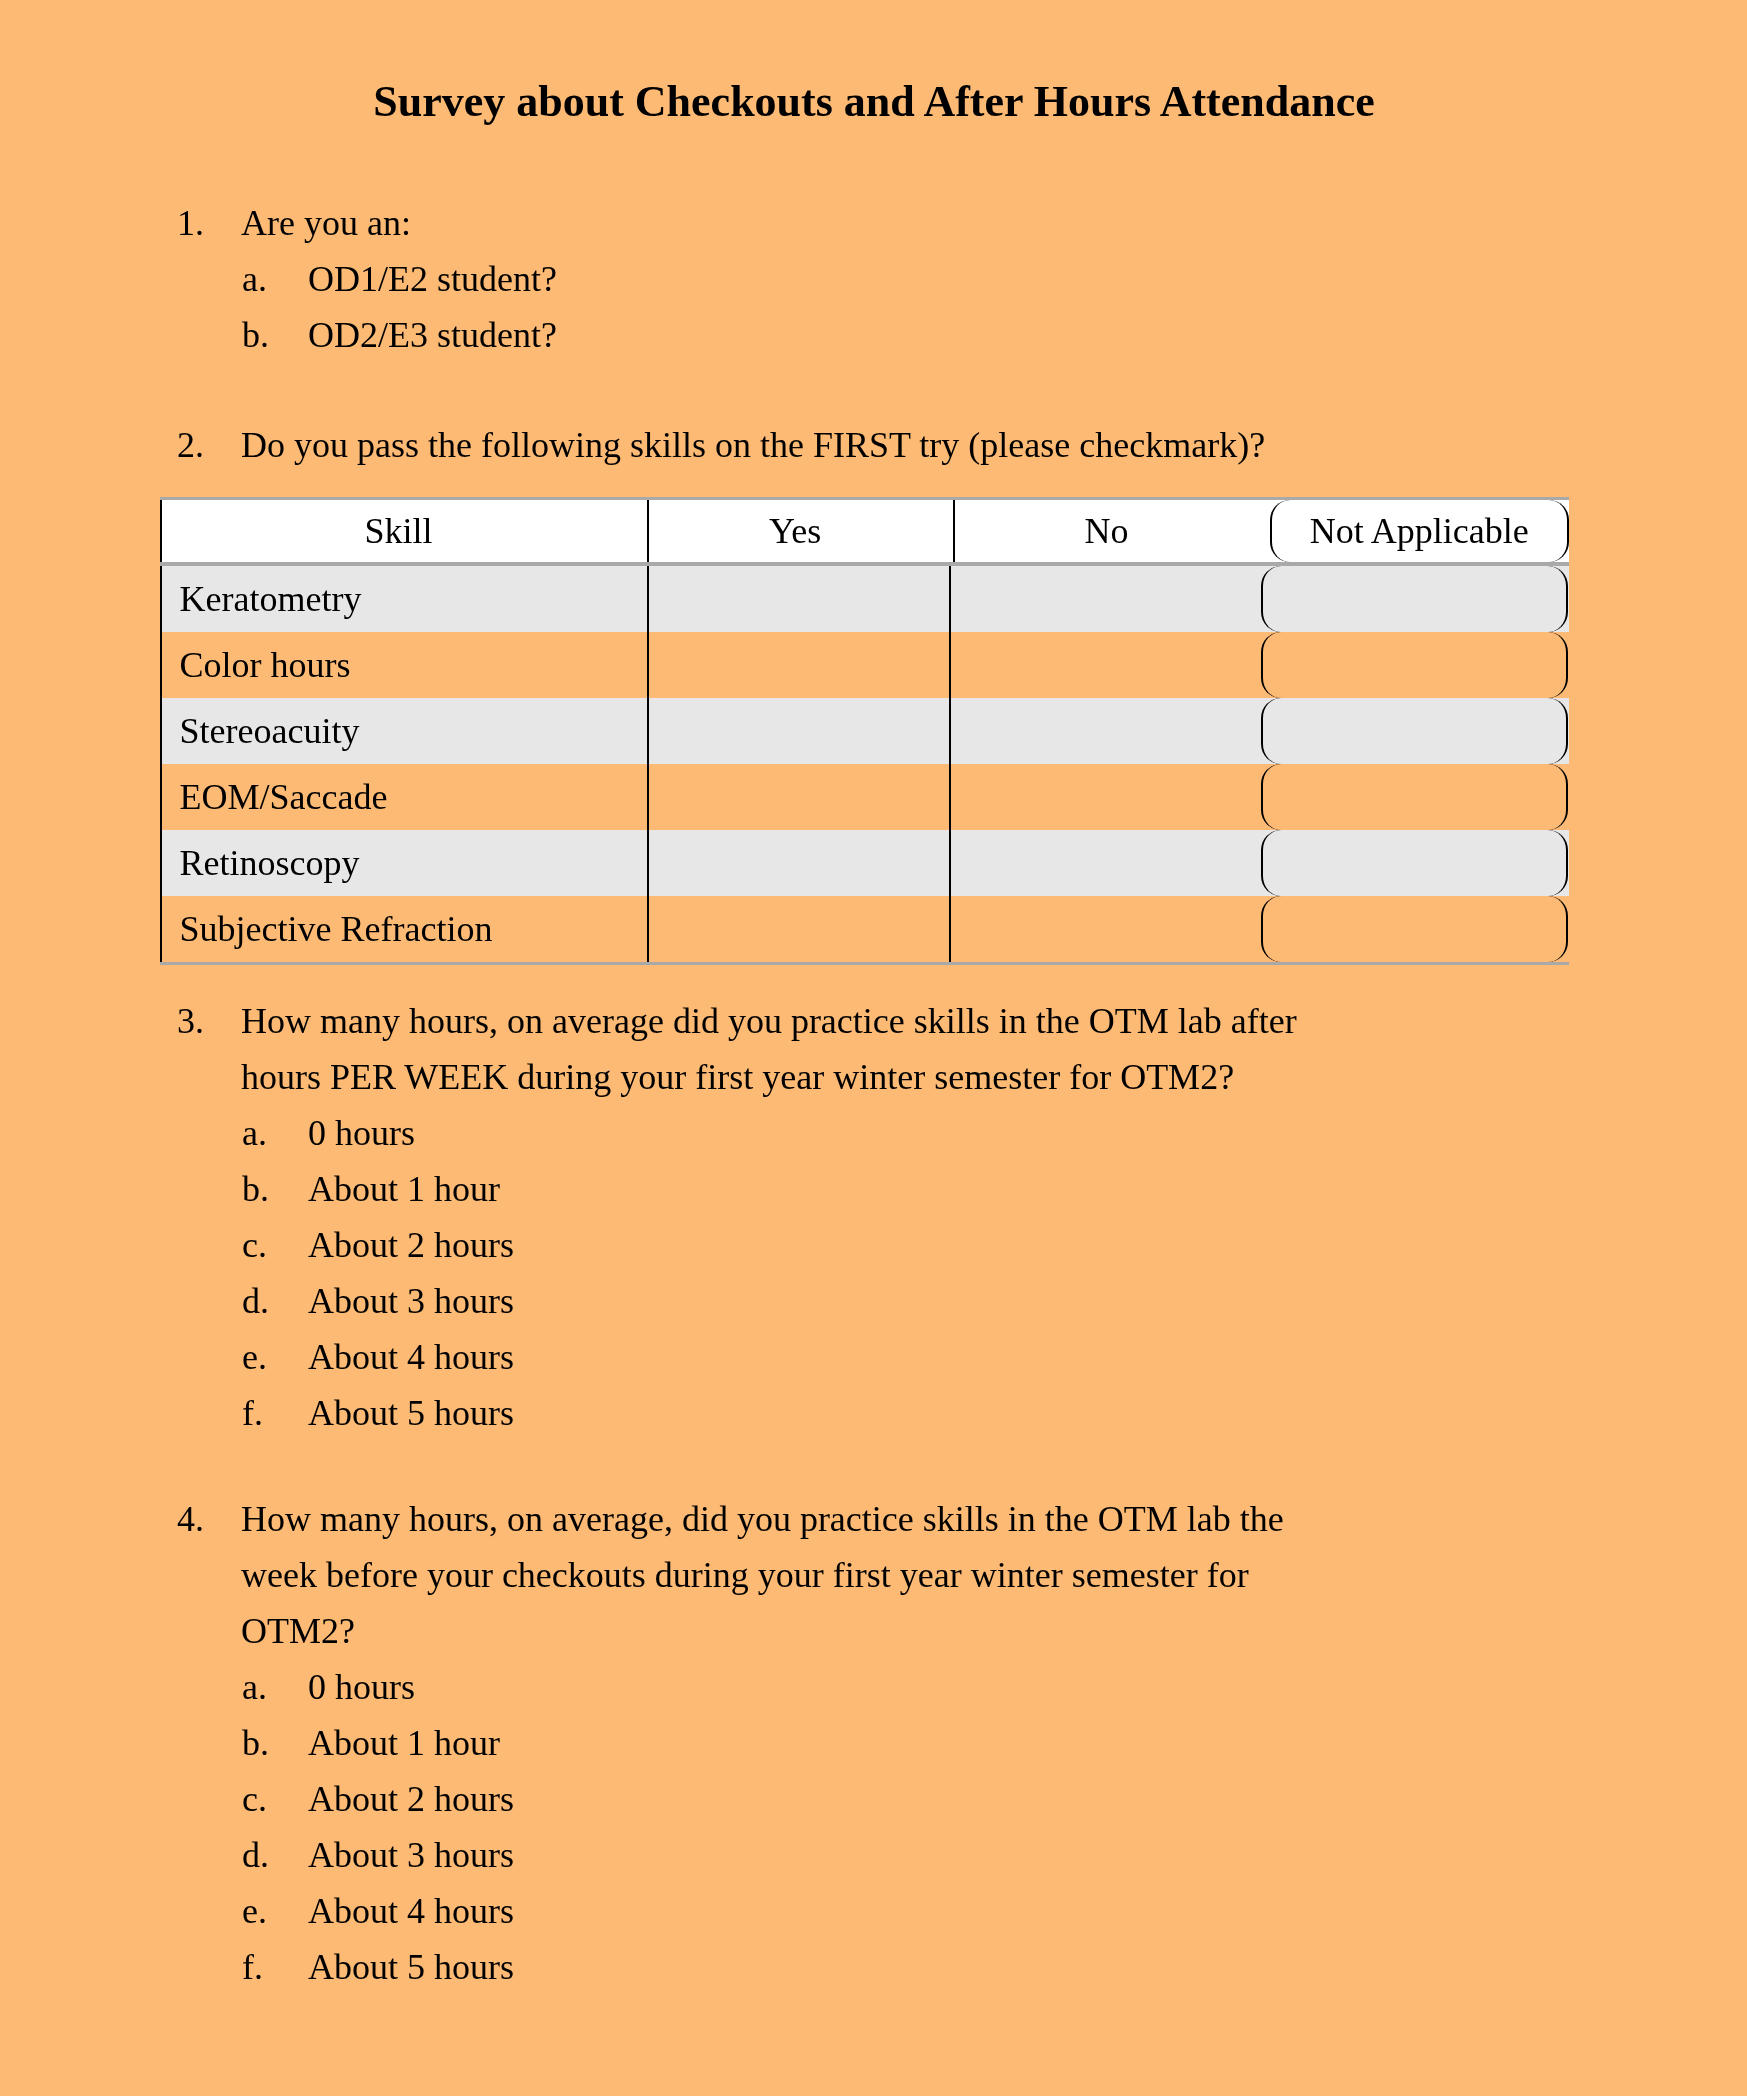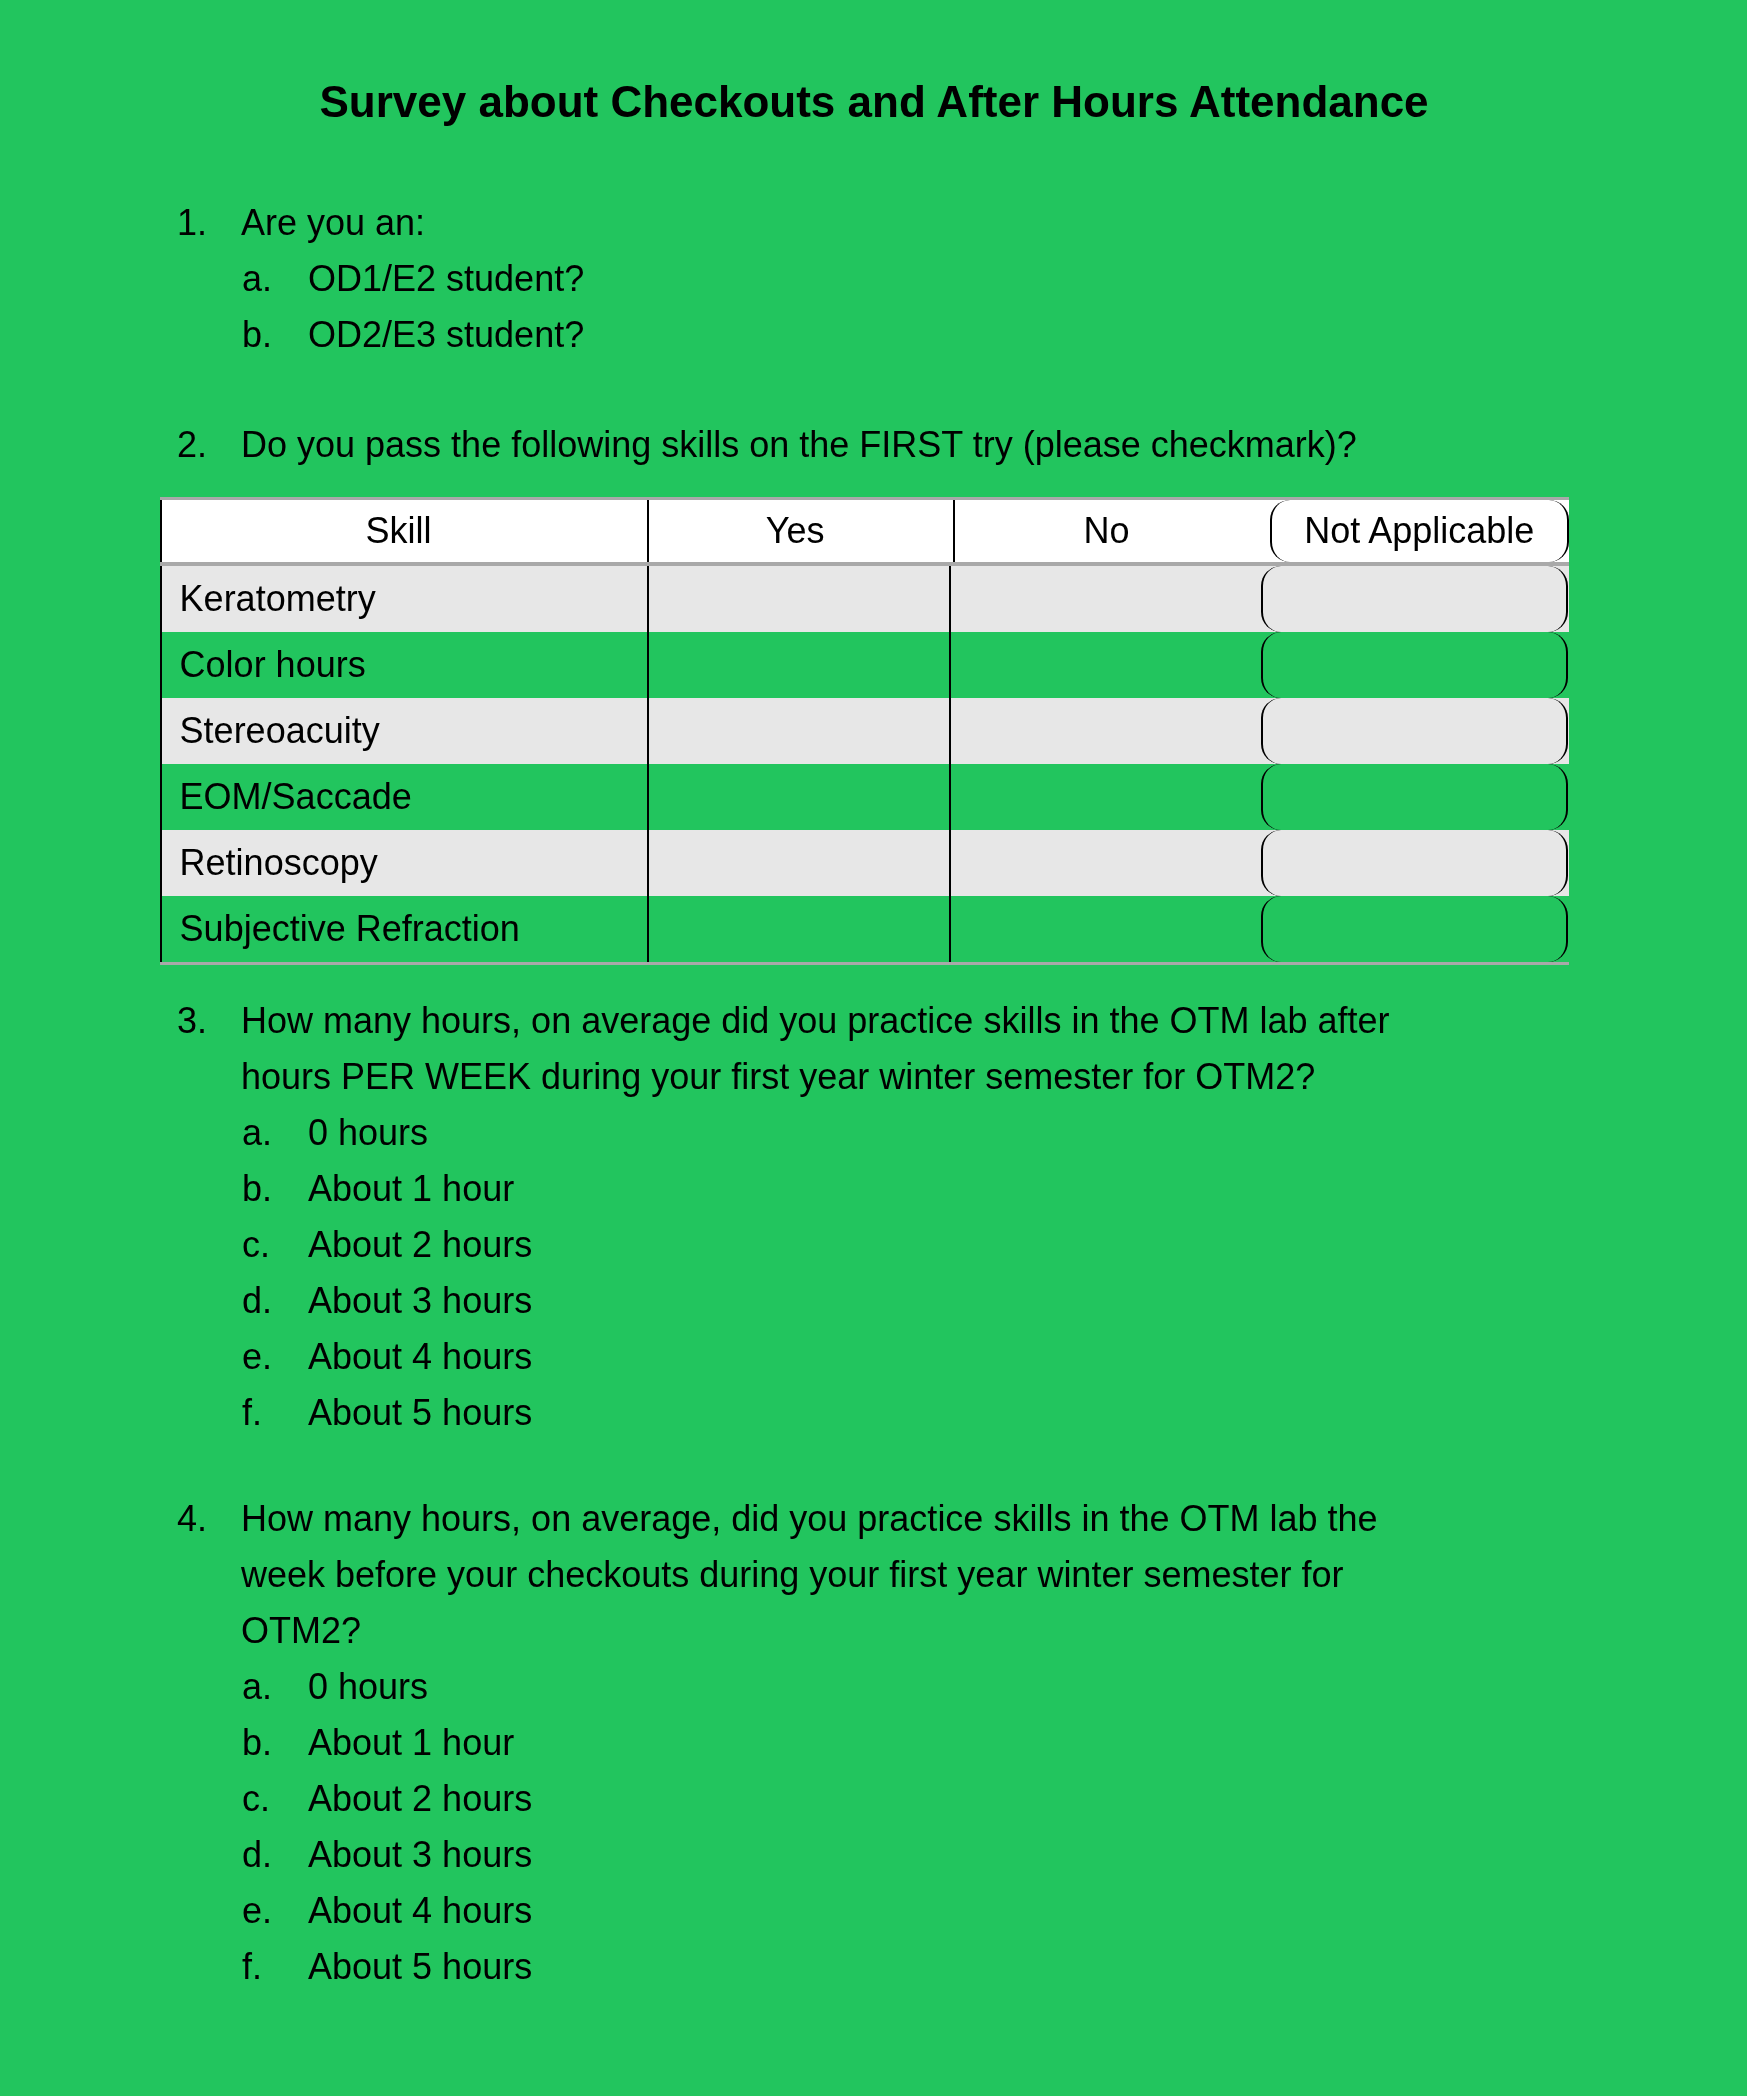"Survey about Checkouts and After" .page { background: #22c55e -> #fdba74; font-family: Liberation Sans, sans-serif -> Liberation Serif, serif }
